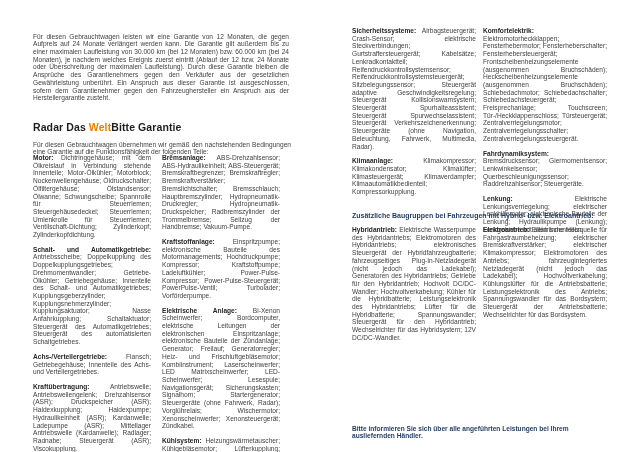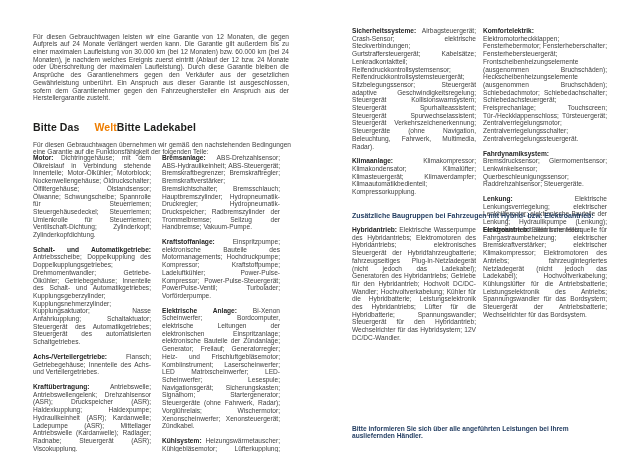"Bitte Das" span { text: Bitte -> Radar }
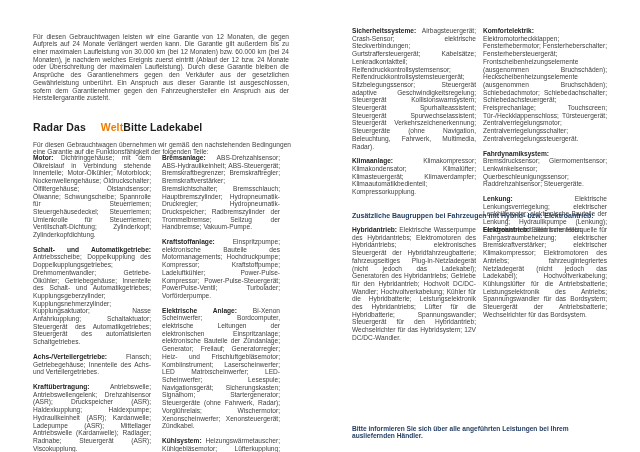"Welt" .page-heading .brand-orange { margin-left: 12px -> none }
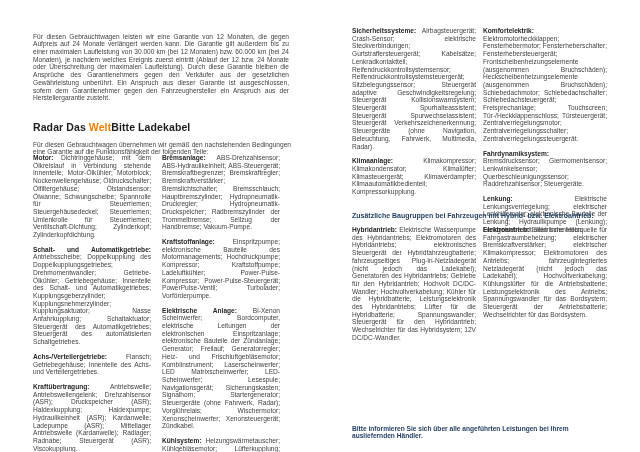"Ladekabel" span { text: Ladekabel -> Garantie }
